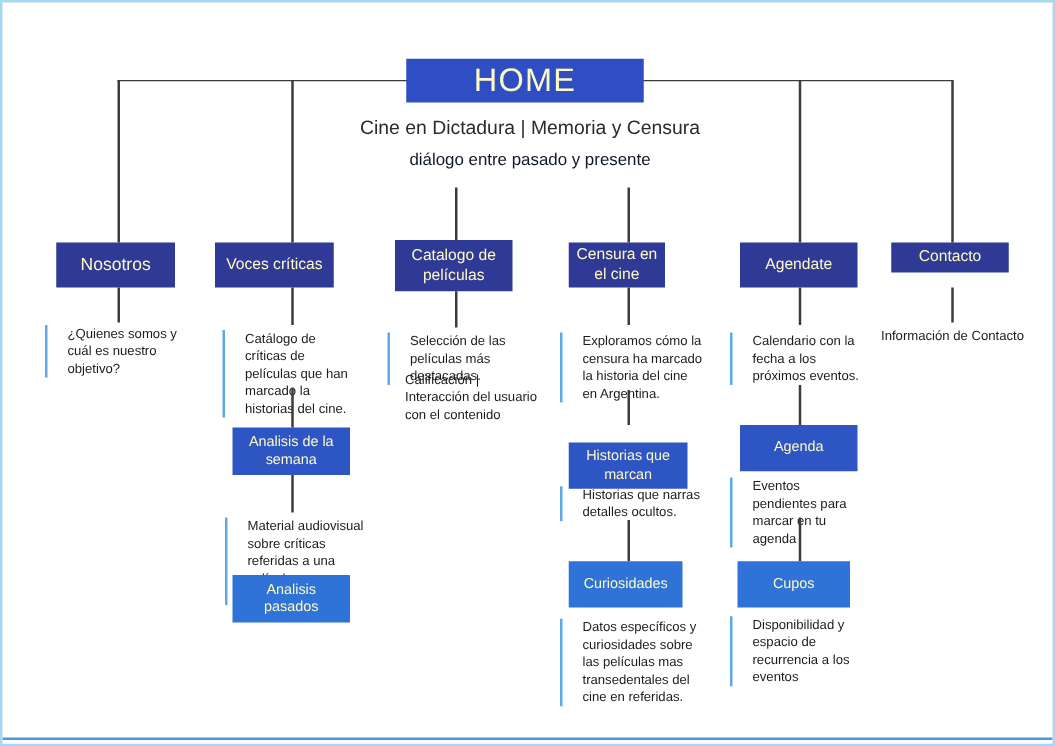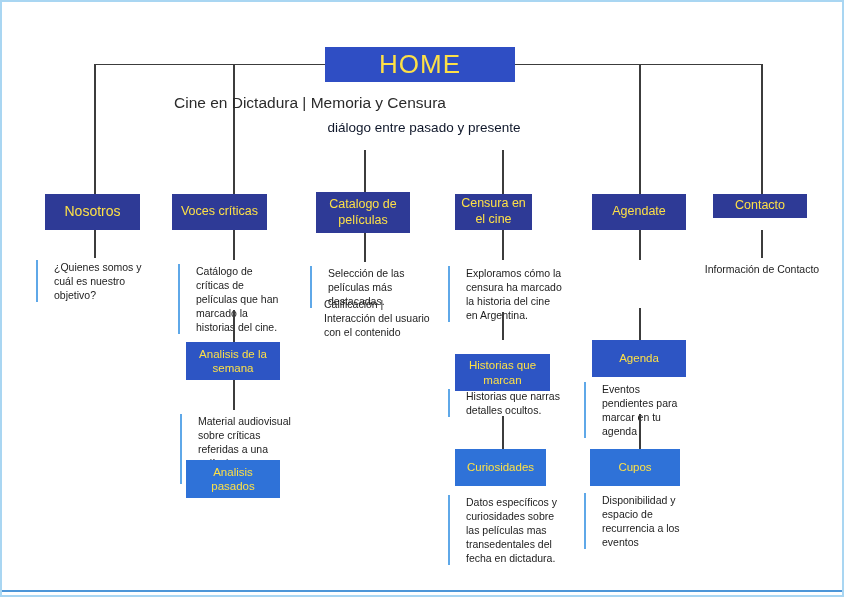"HOME" .node { color: #fde047 -> #fef9c3 }
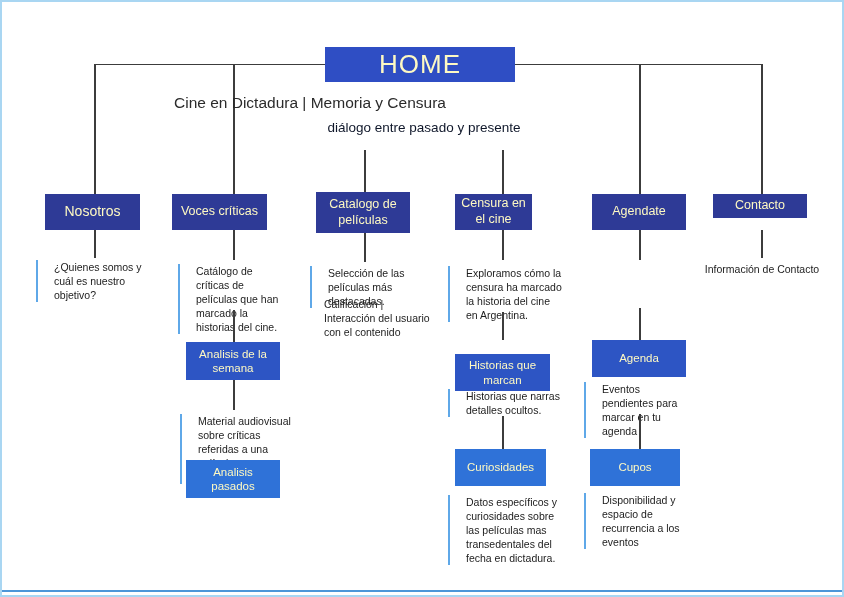"Cine en Dictadura | Memoria" .subtitle1 { text-align: left -> center }
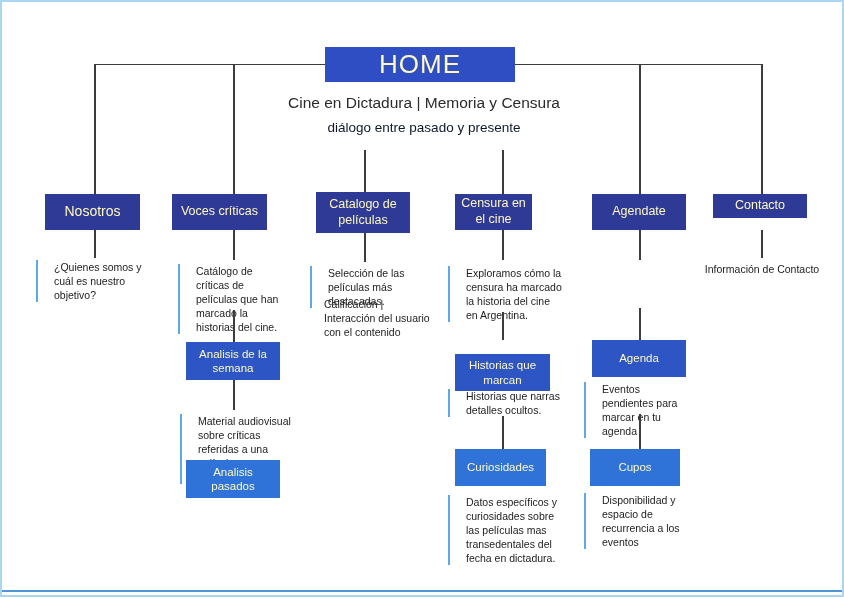"Calendario con la fecha a" div.desc { html: none -> <div>Calendario con la fecha a los próximos eventos.</div> }
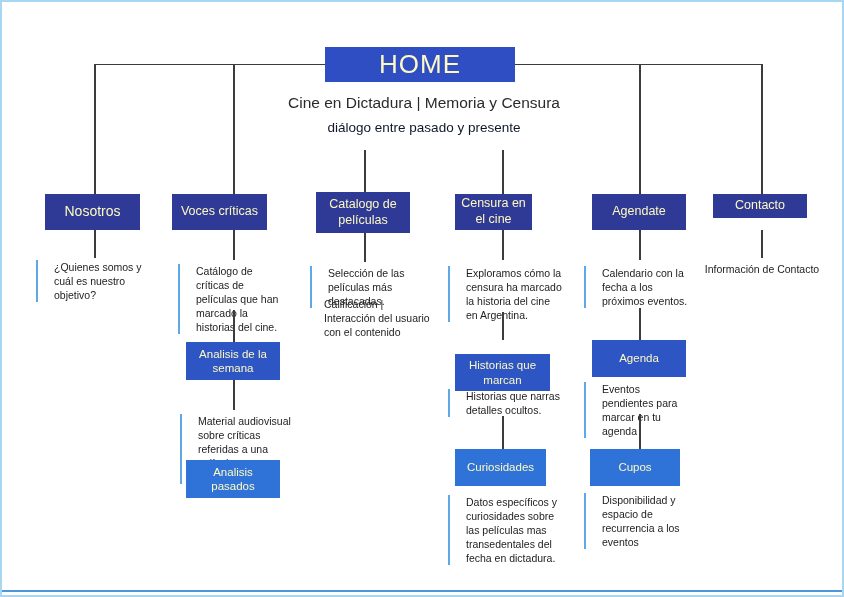"Datos específicos y curiosidades sobre" div.desc { text: fecha en dictadura -> cine en referidas }
